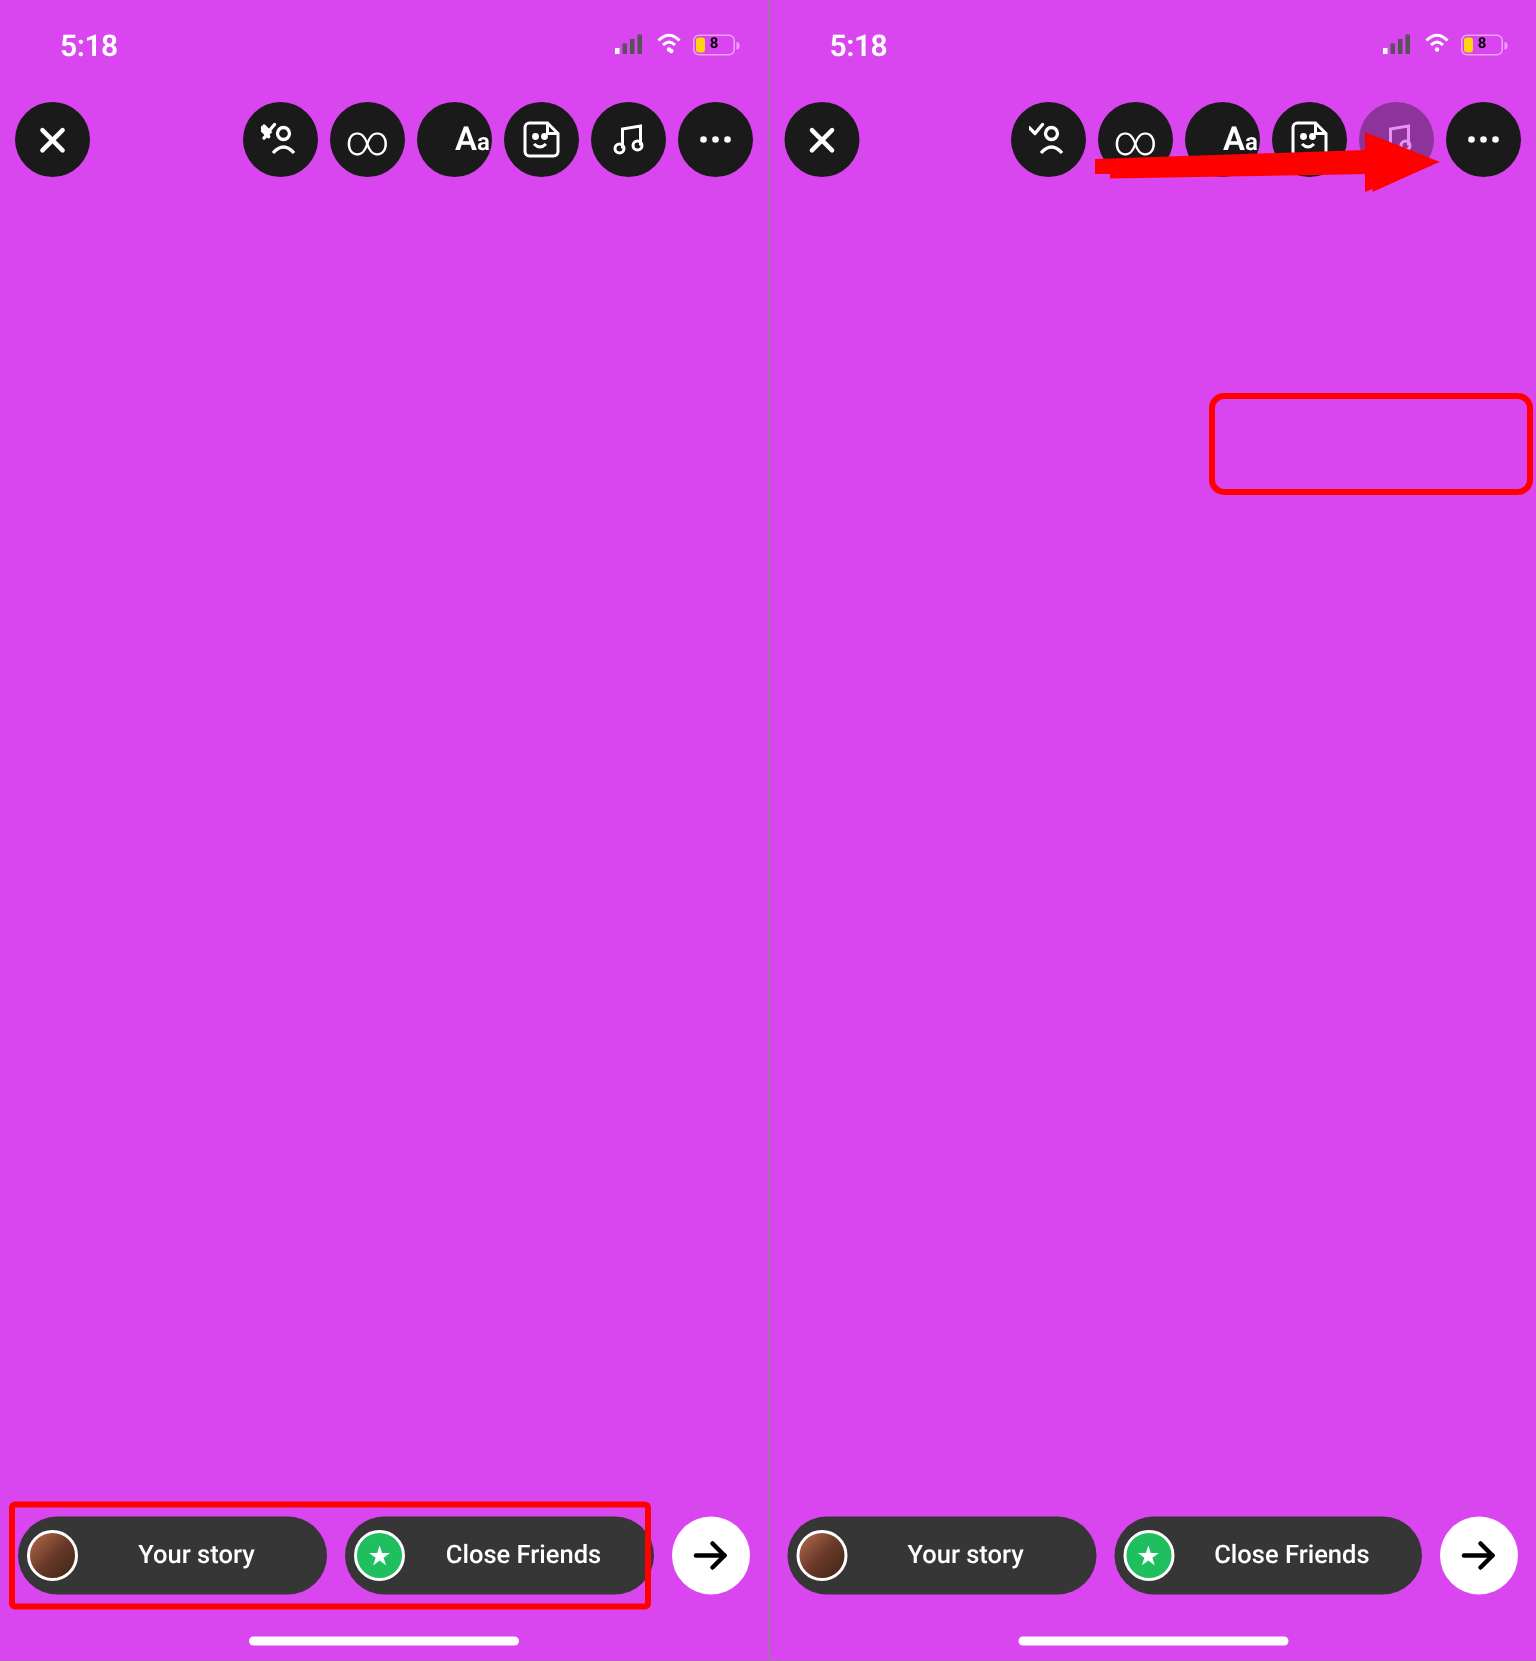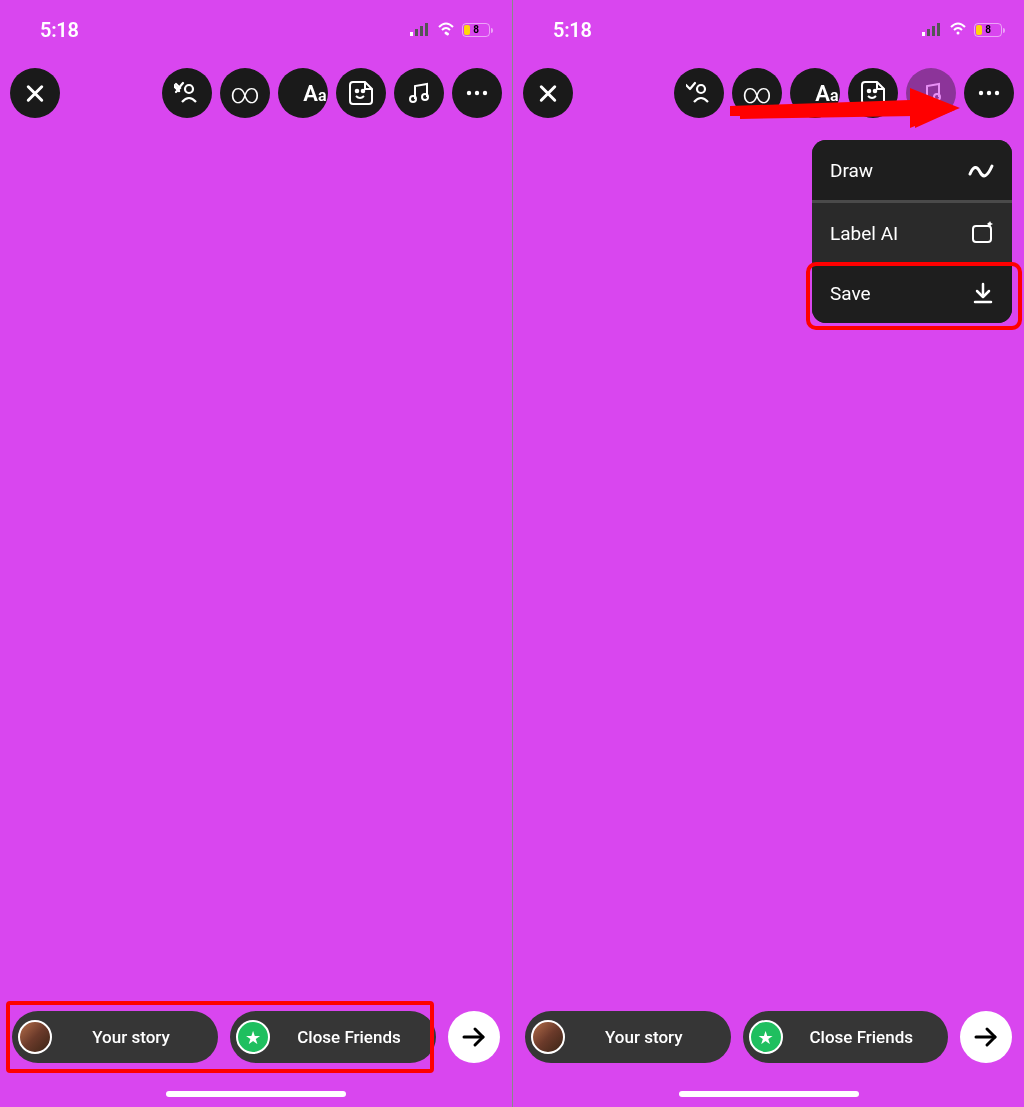"Draw" div.menu { html: <div> <div> <span>Draw</span> <svg> <path></path> </svg> </div> <div></div> <div> <span>Label AI</span> <svg> <rect></rect> <path></path> <path></path> </svg> </div> <div> <span>Save</span> <svg> <path></path> <path></path> <path></path> </svg> </div> </div> -> none }
